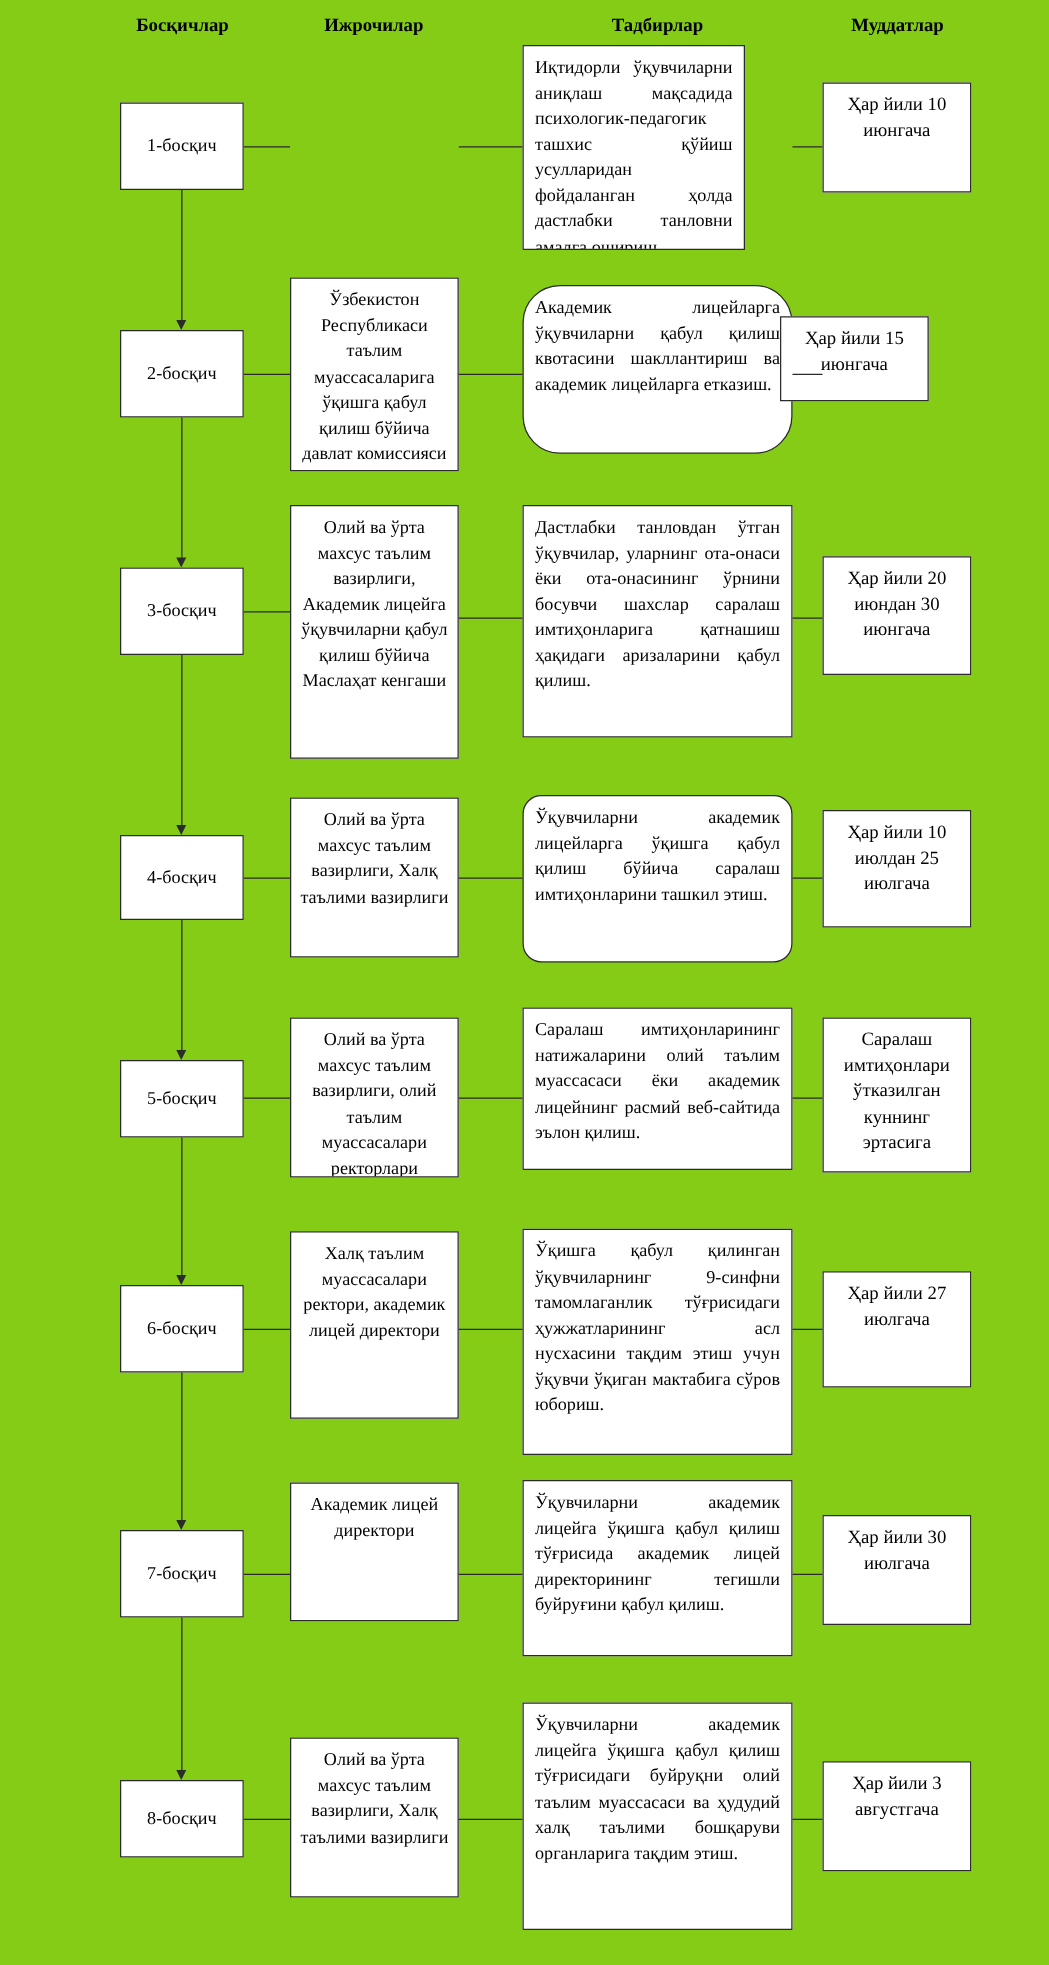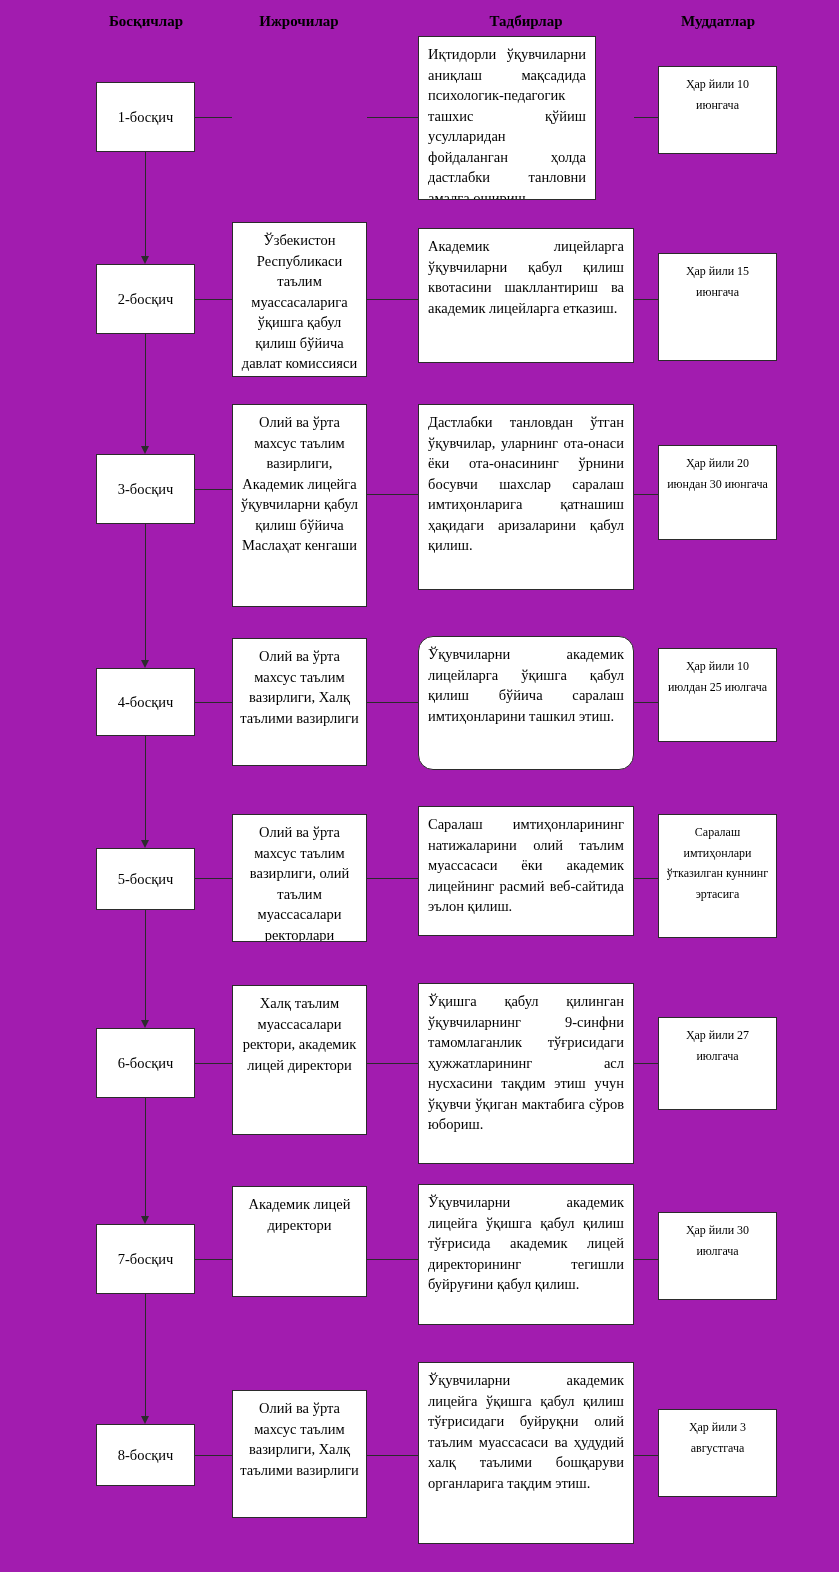"Босқичлар" #page { background: #a21caf -> #84cc16 }
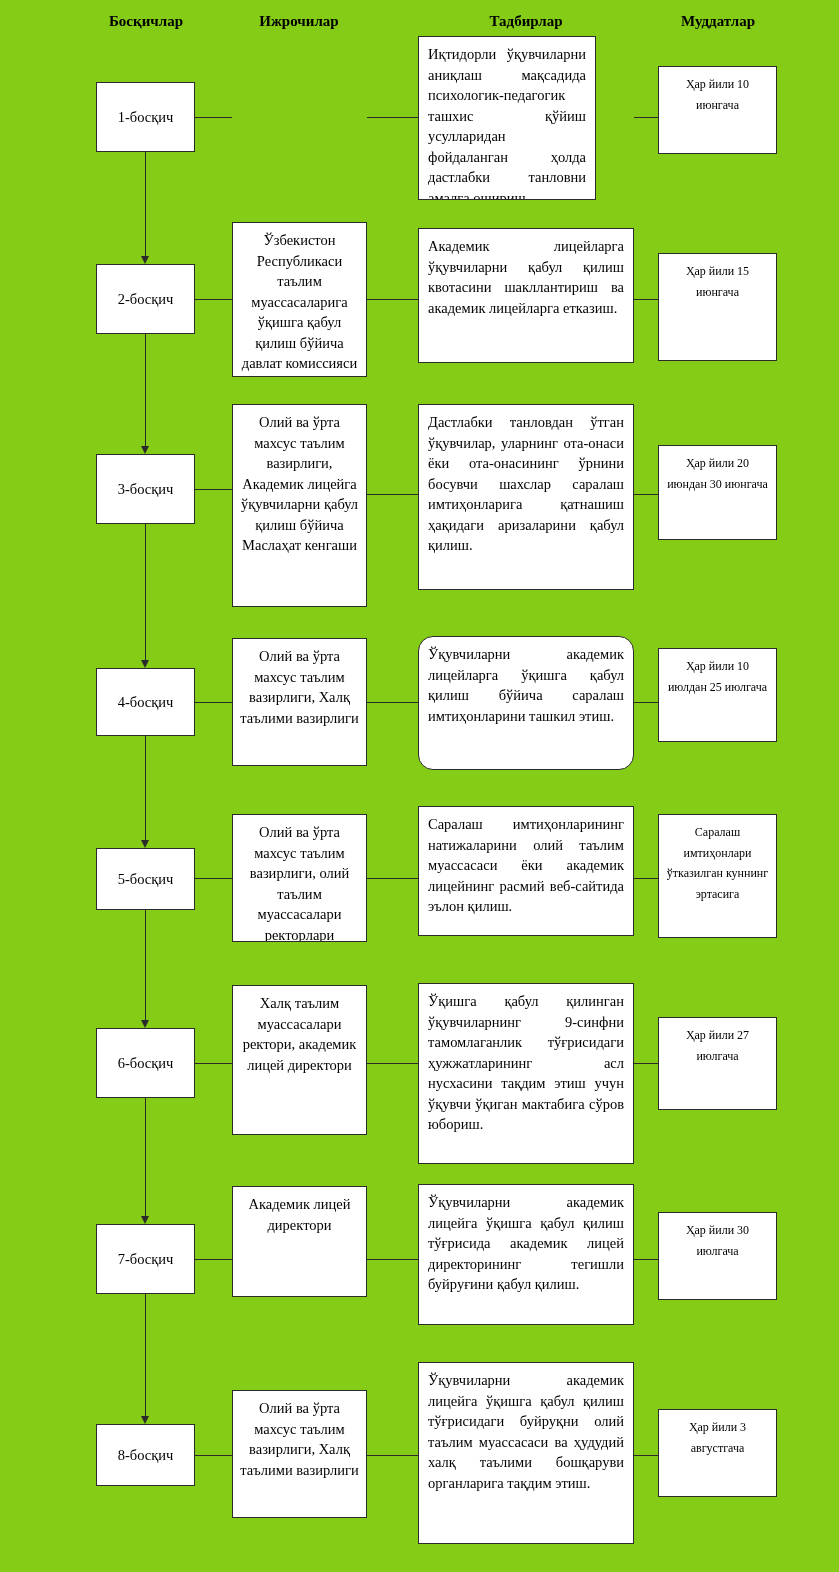"Ҳар йили 10 июнгача" .date-box .box-inner { font-size: 12px -> 15px }
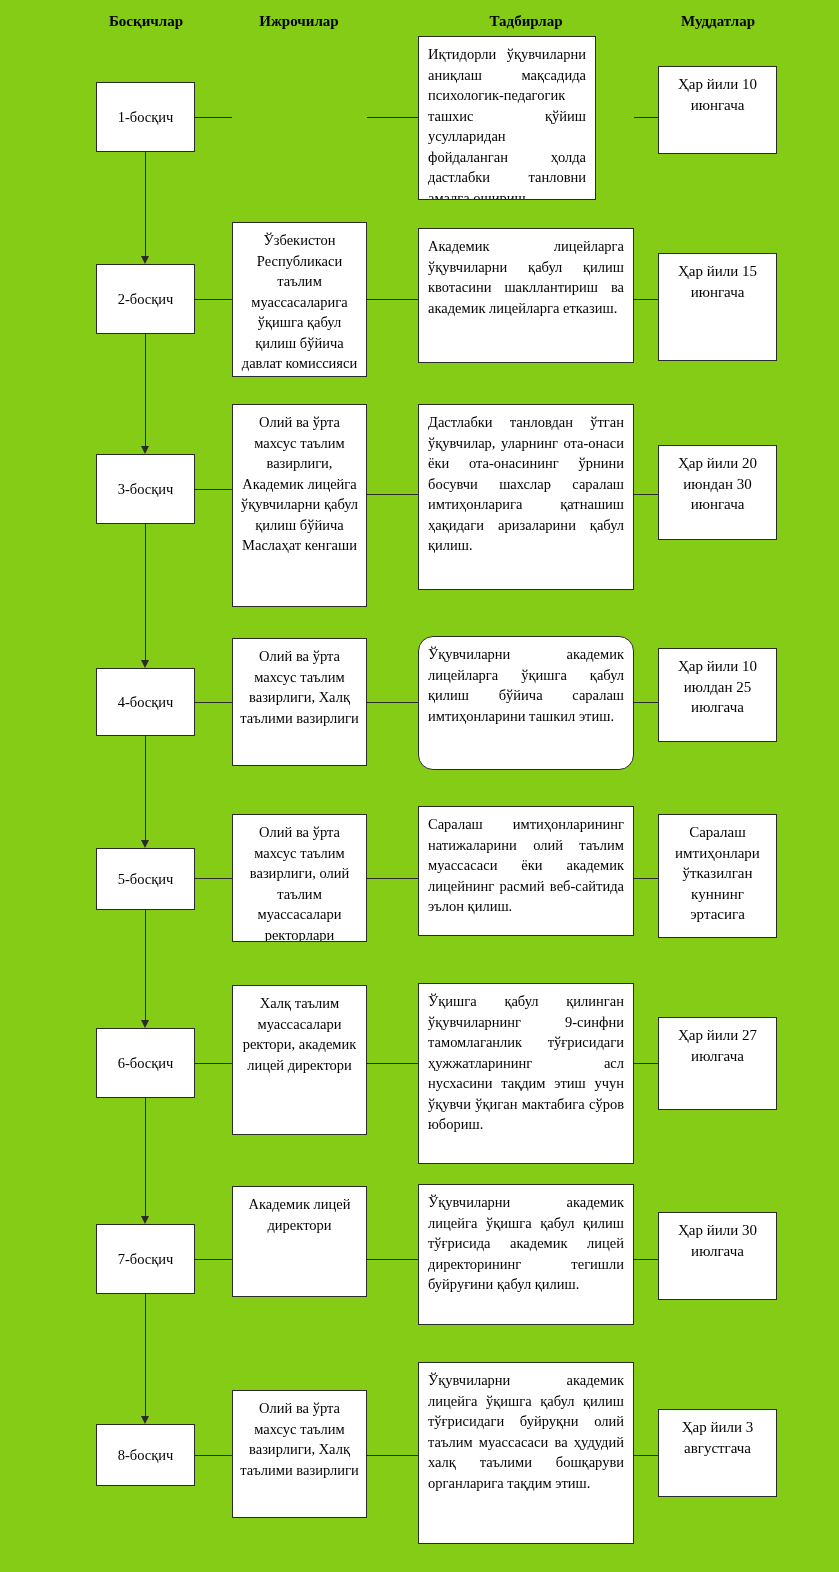"Академик лицейларга ўқувчиларни қабул" div.box { border-radius: none -> 30px }
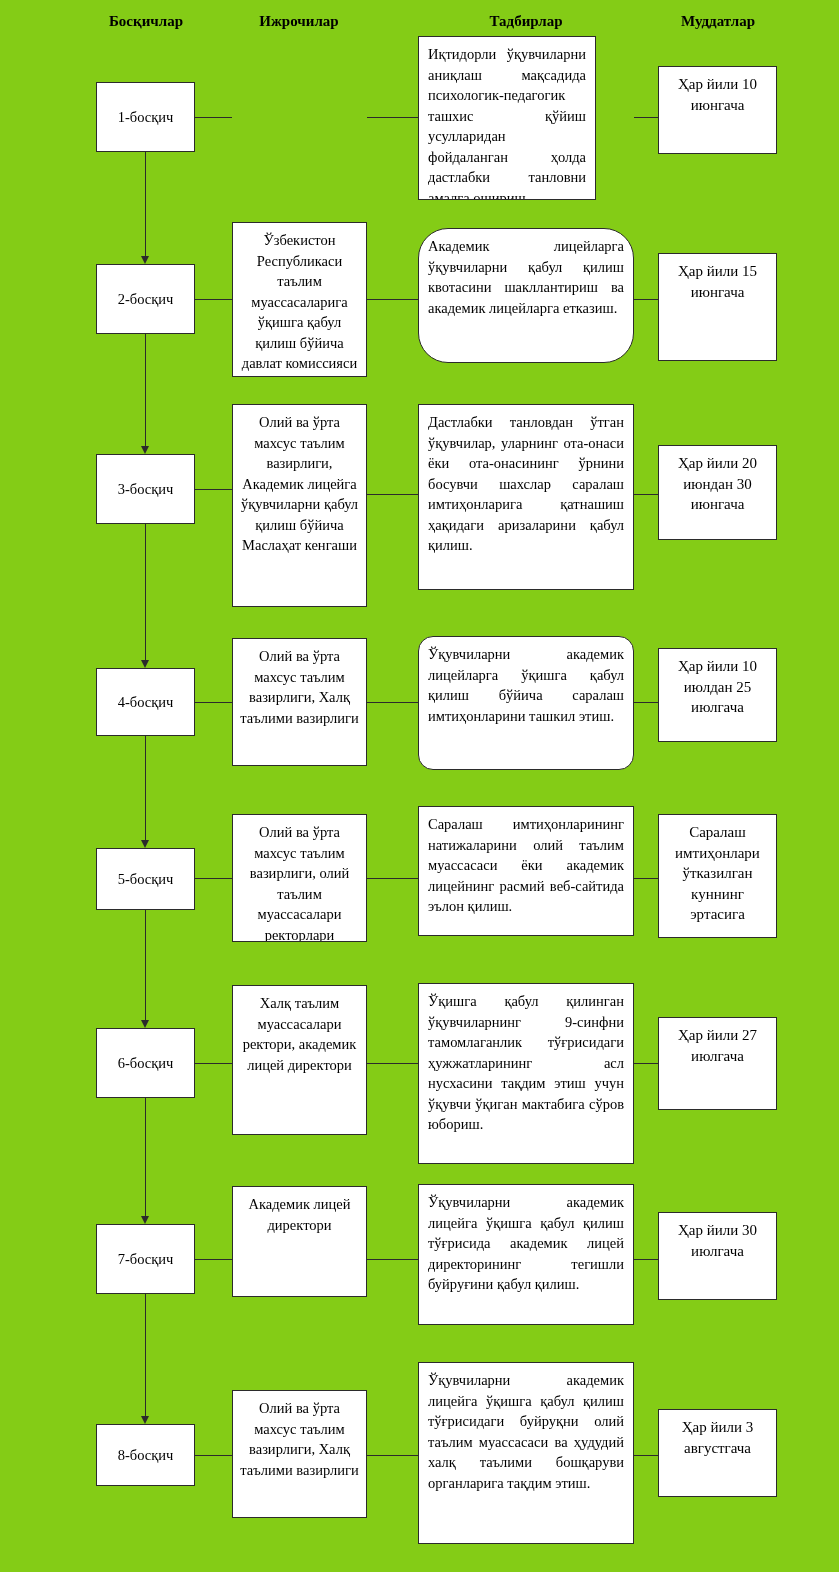"Ҳар йили 15 июнгача" div.box { height: 108px -> 68px; left: 658px -> 624px }
